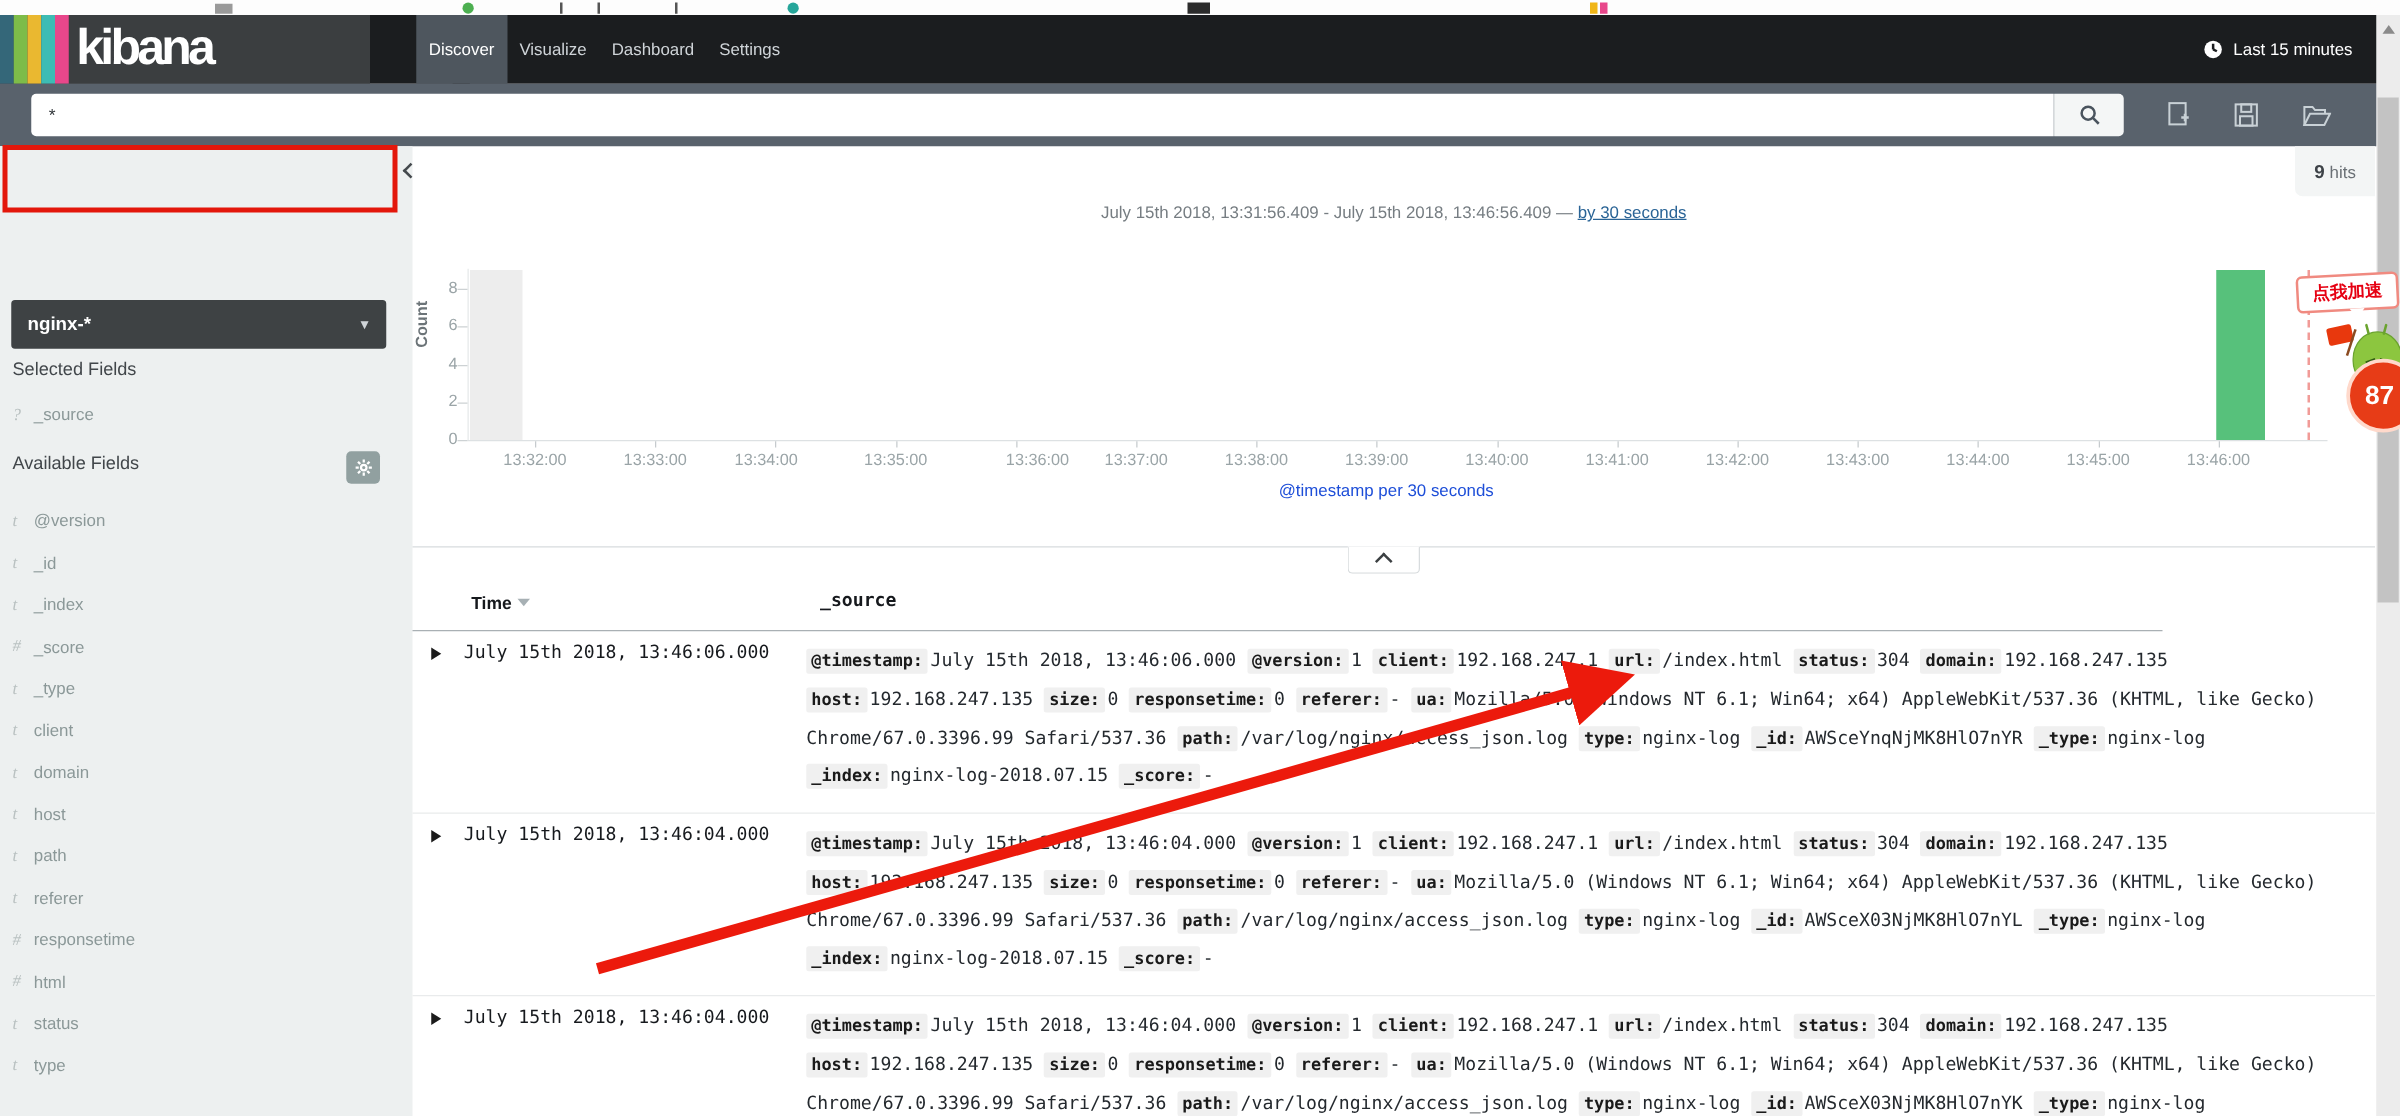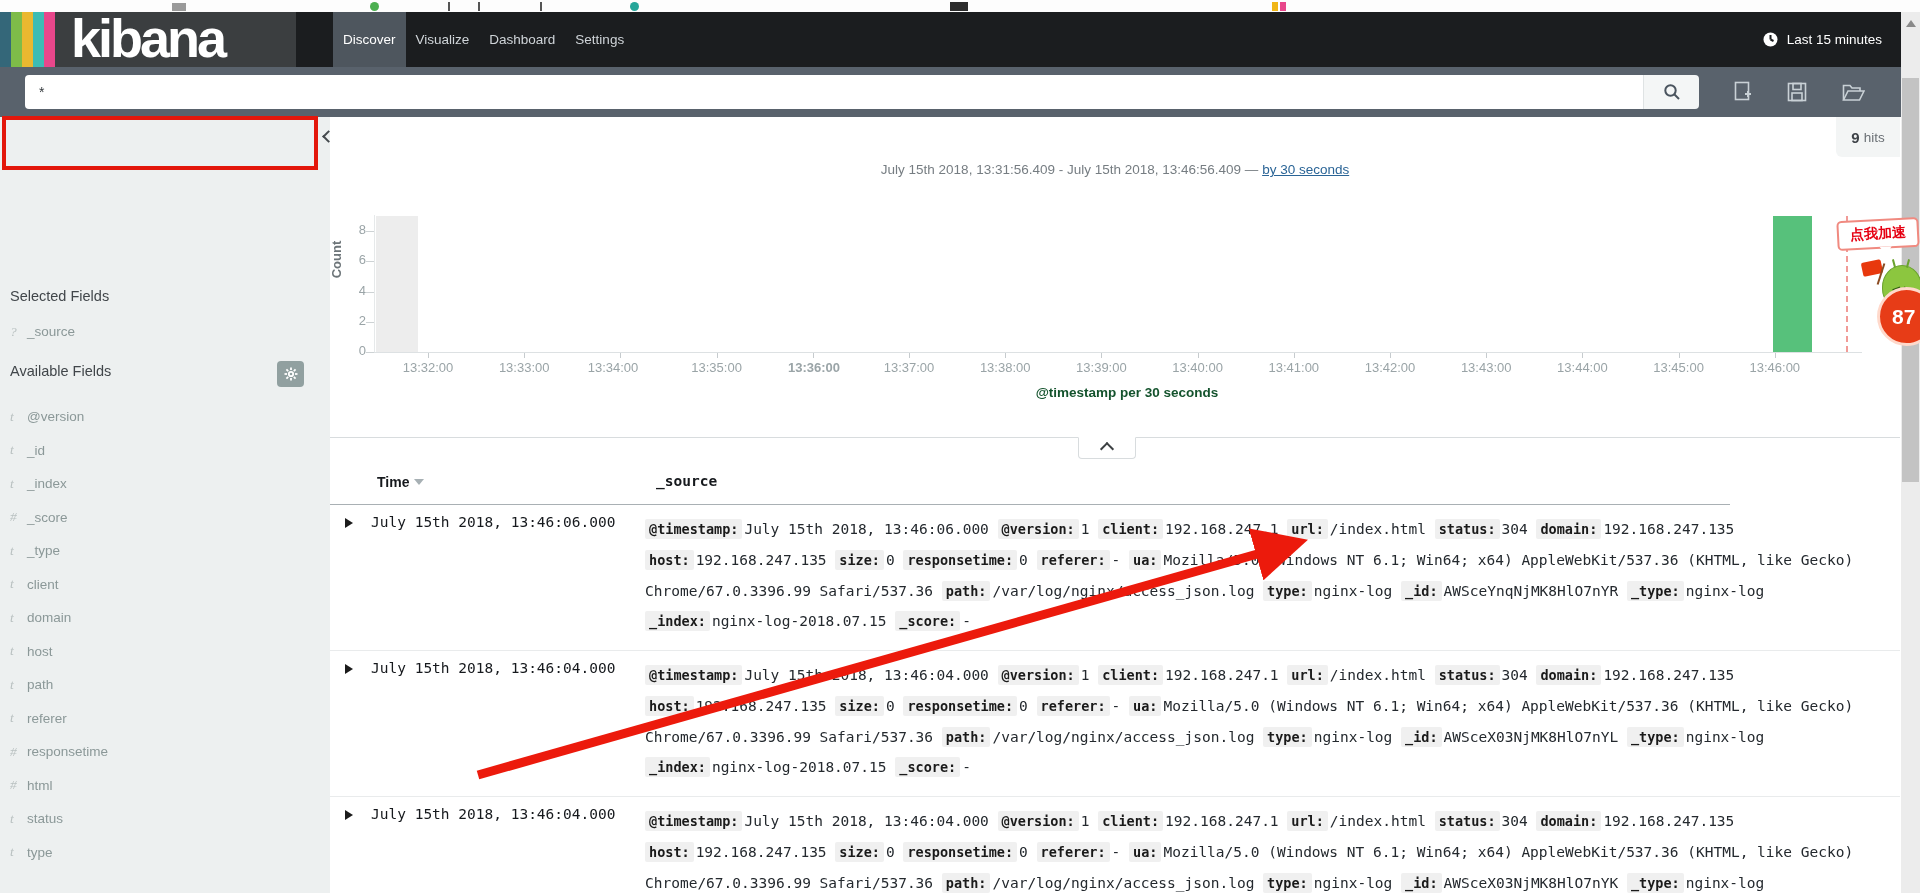"kibana" .wordmark { font-size: 54px -> 40px; padding-left: 16px -> 6px }
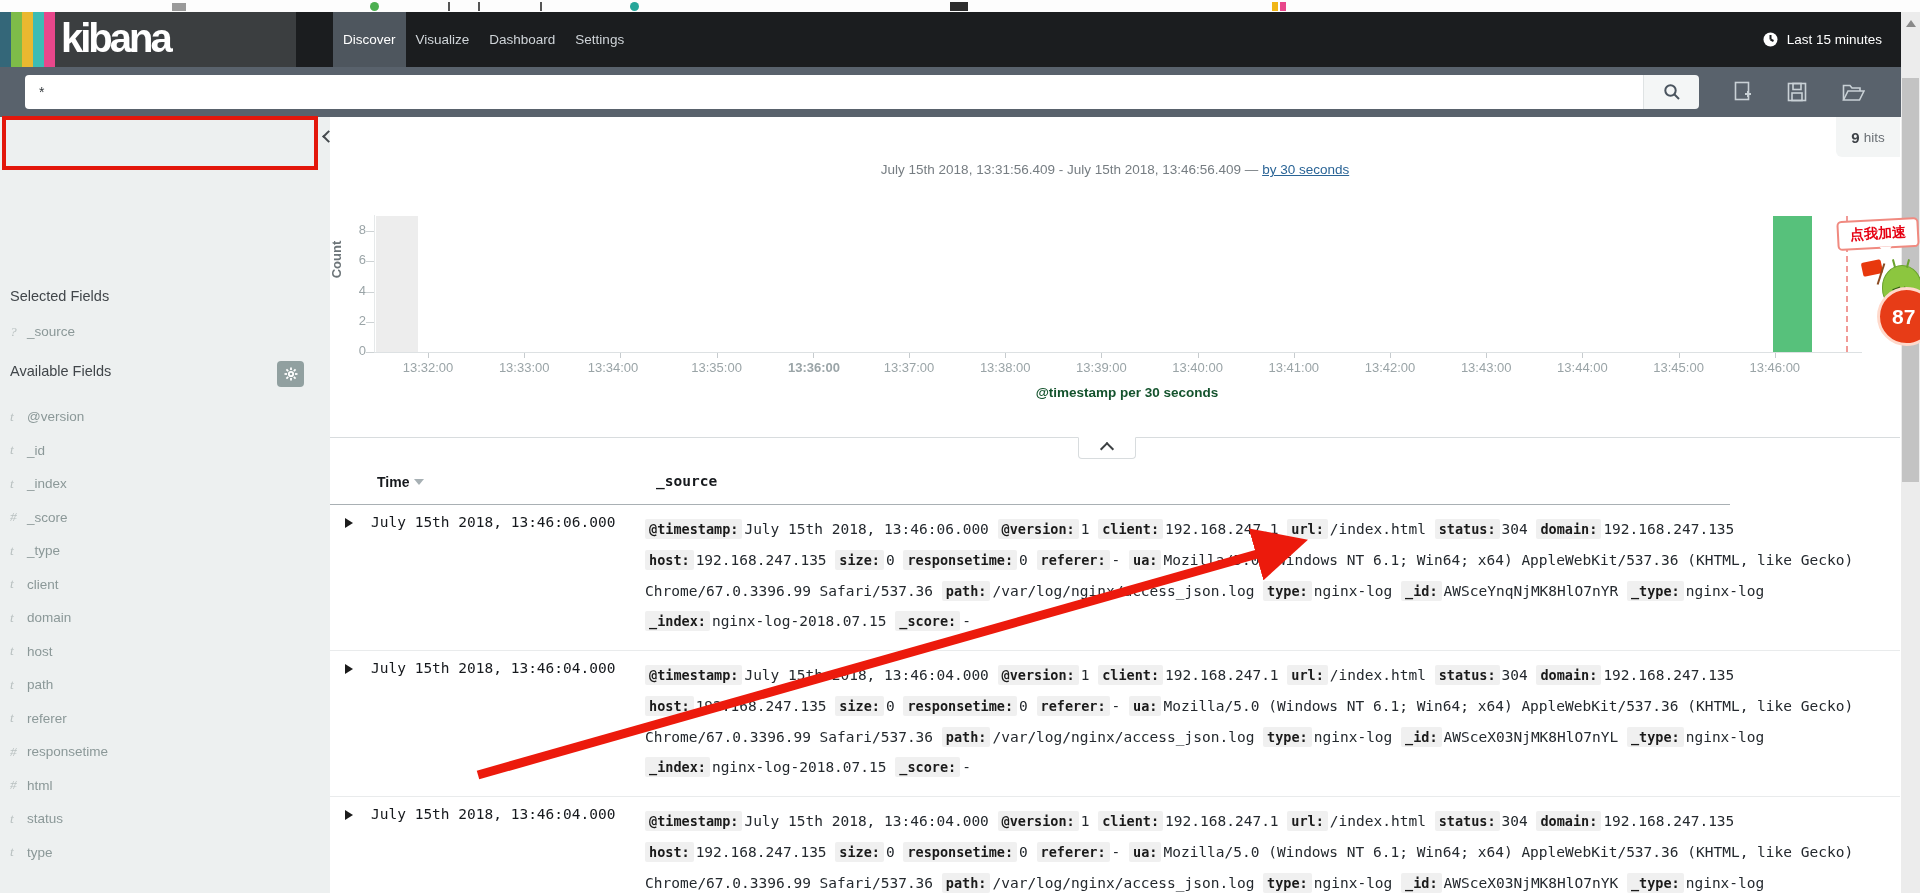"nginx-*" div.index-select { html: none -> <div> <span>nginx-*</span> <span>▼</span> </div> }
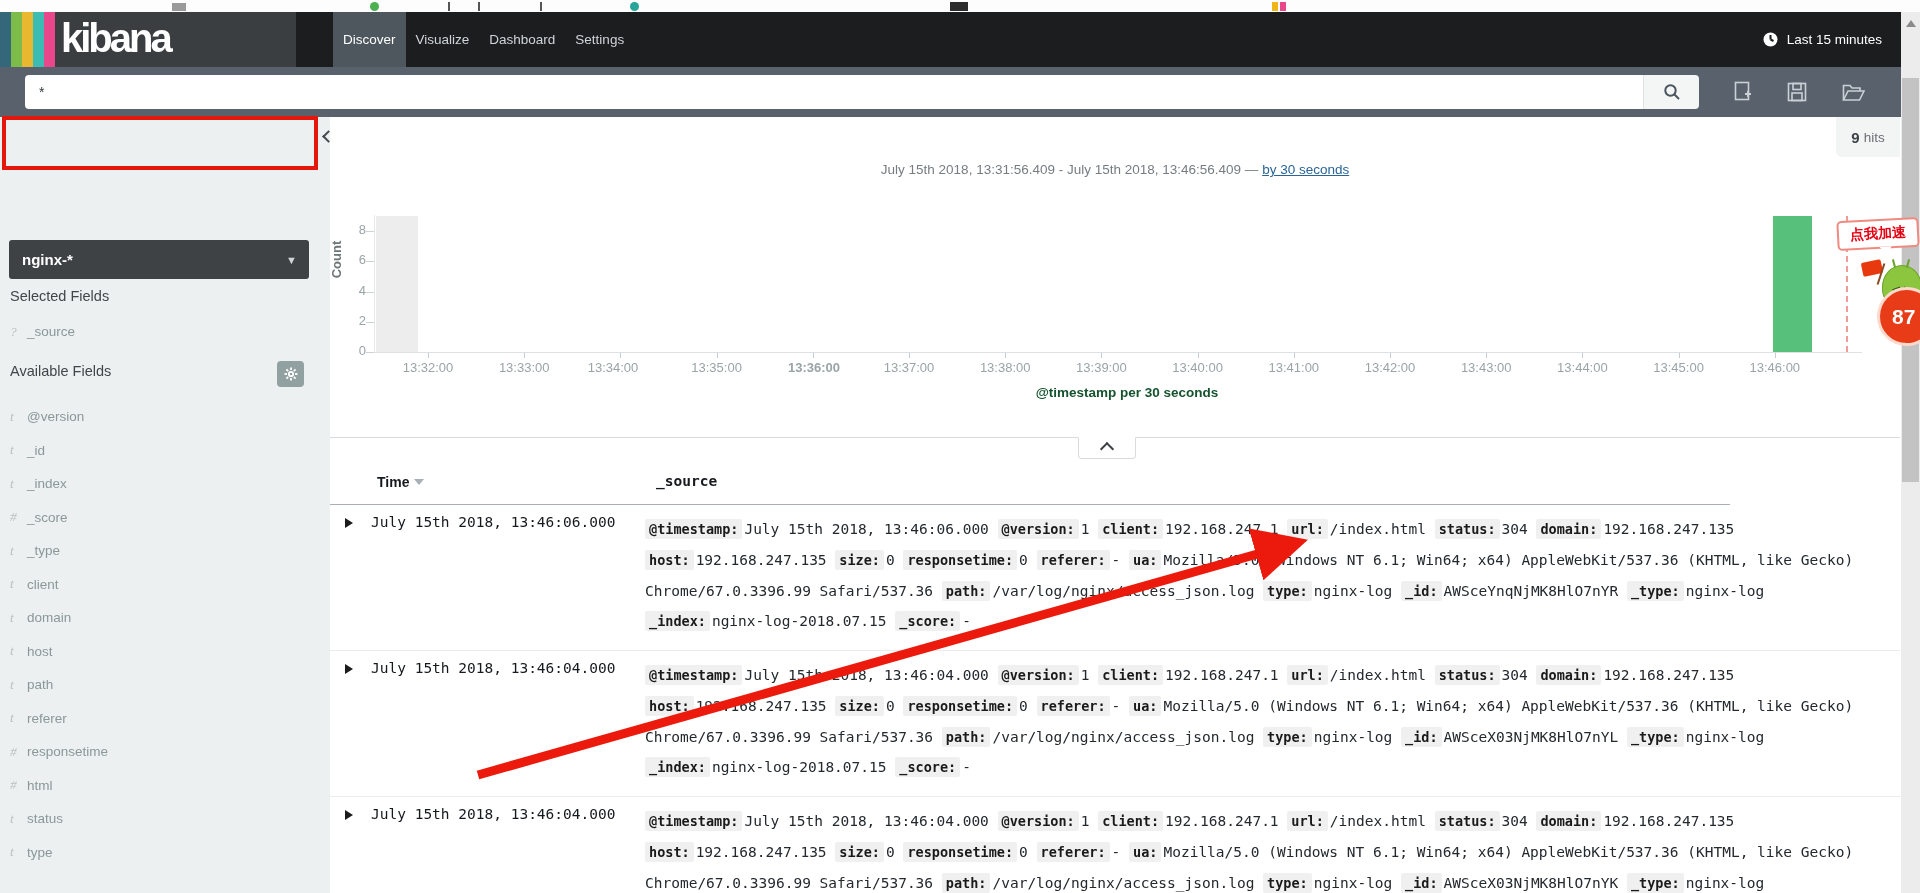"13:36:00" div.xtick-lab { font-weight: bold -> none; left: 769px -> 785px }
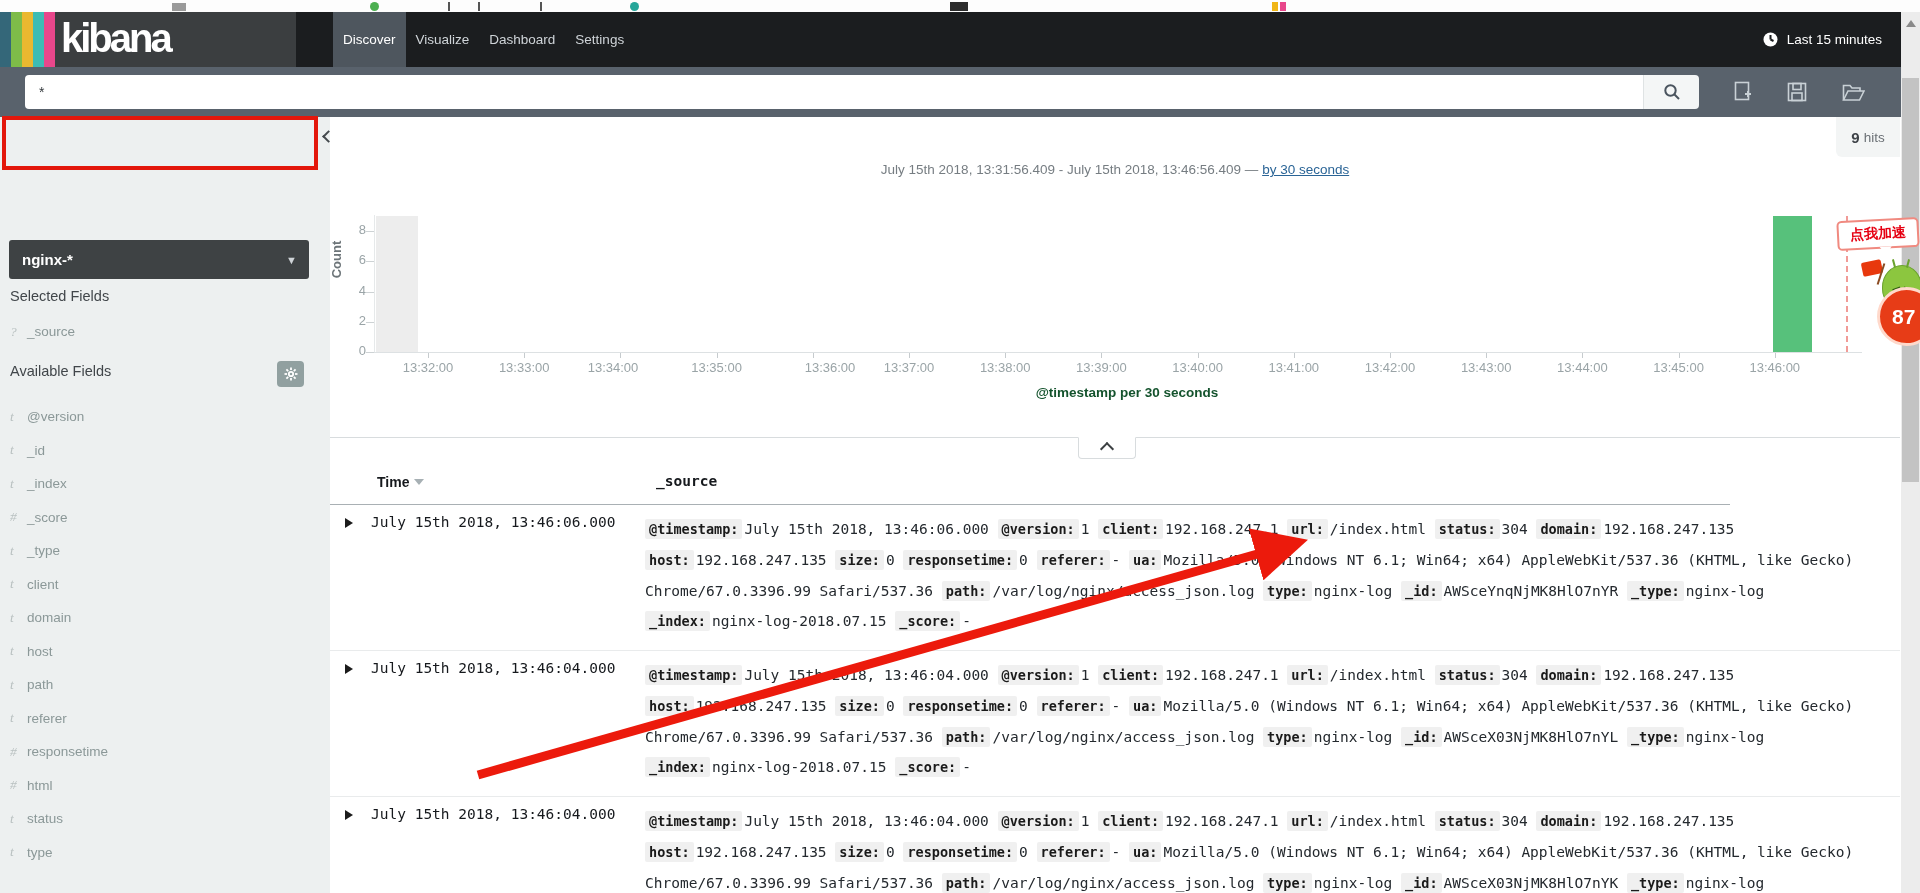"@timestamp per 30 seconds" .chart-caption { color: #14532d -> #1d4ed8; font-weight: bold -> normal; left: 342px -> 324px }
